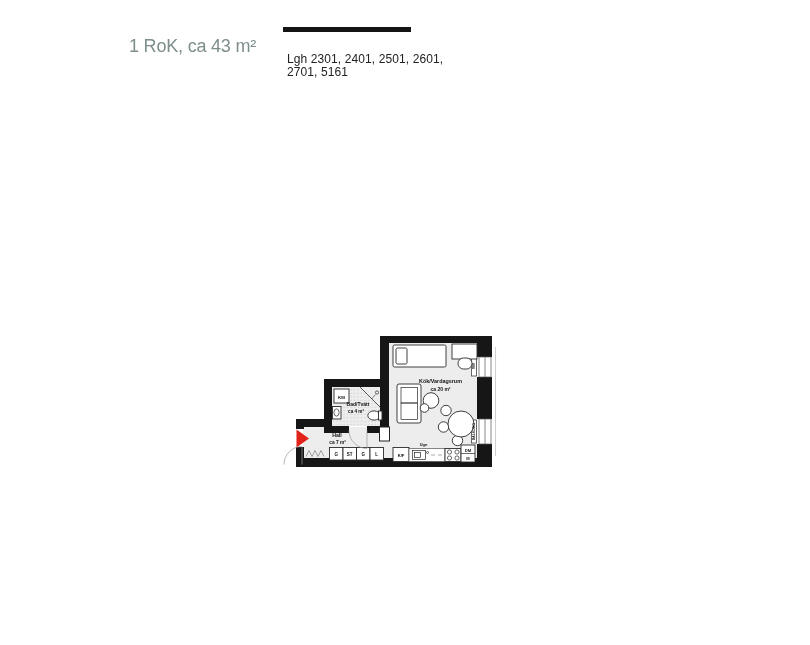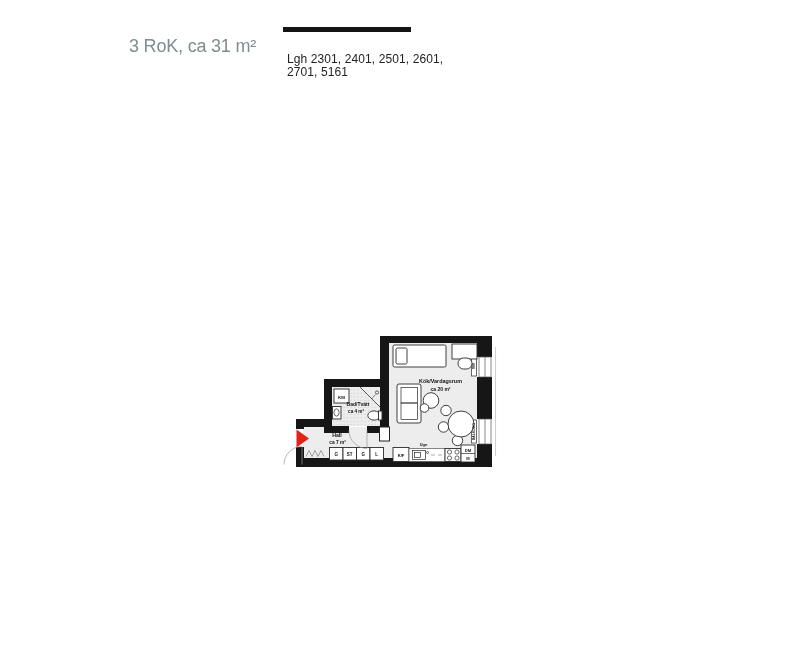"3 RoK, ca 31 m²" div.title { text: 3 RoK, ca 31 -> 1 RoK, ca 43 }
